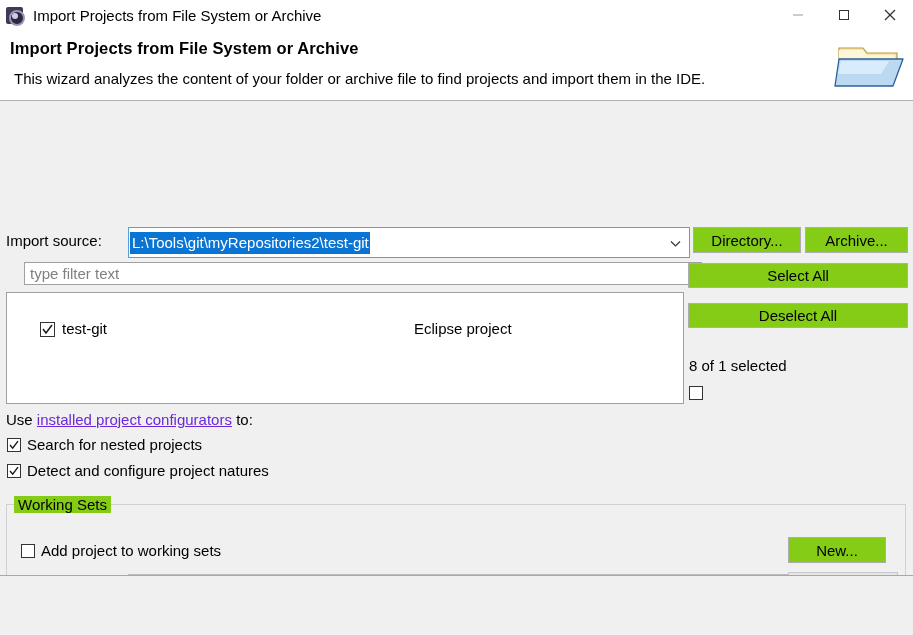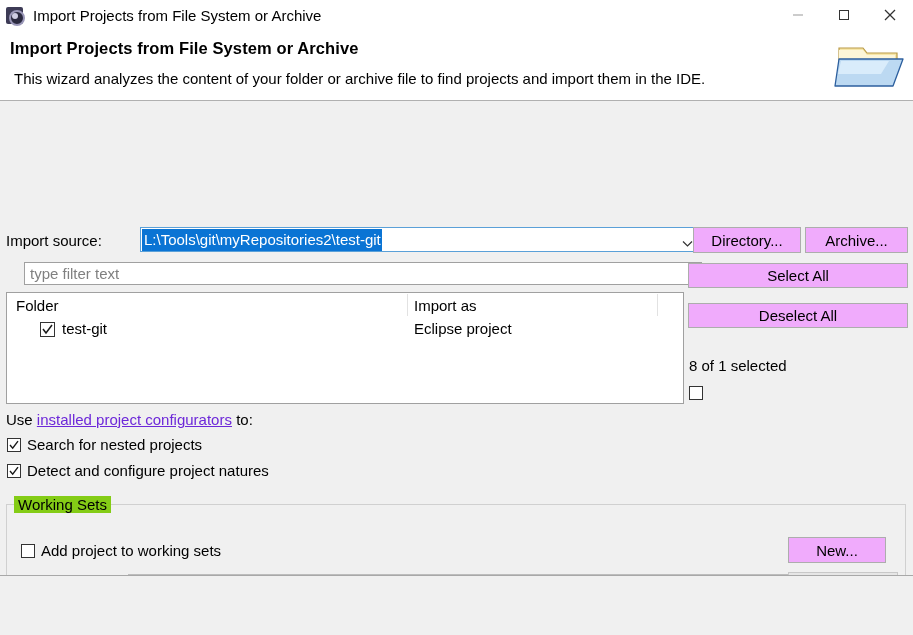"L:\Tools\git\myRepositories2\test-git" .combo { height: 25px -> 31px; left: 140px -> 128px }
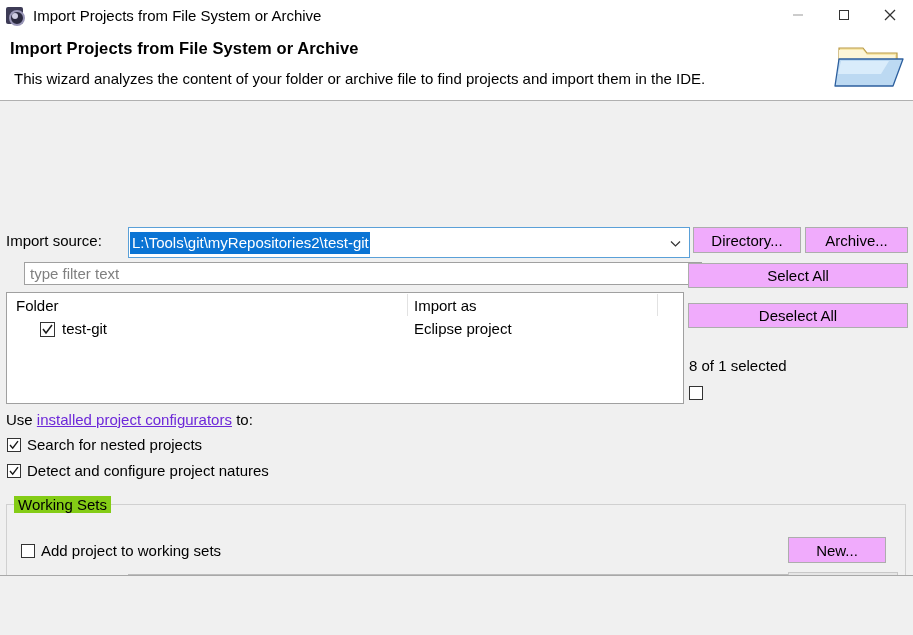"Directory..." .btn { background: #f0abfc -> #84cc16 }
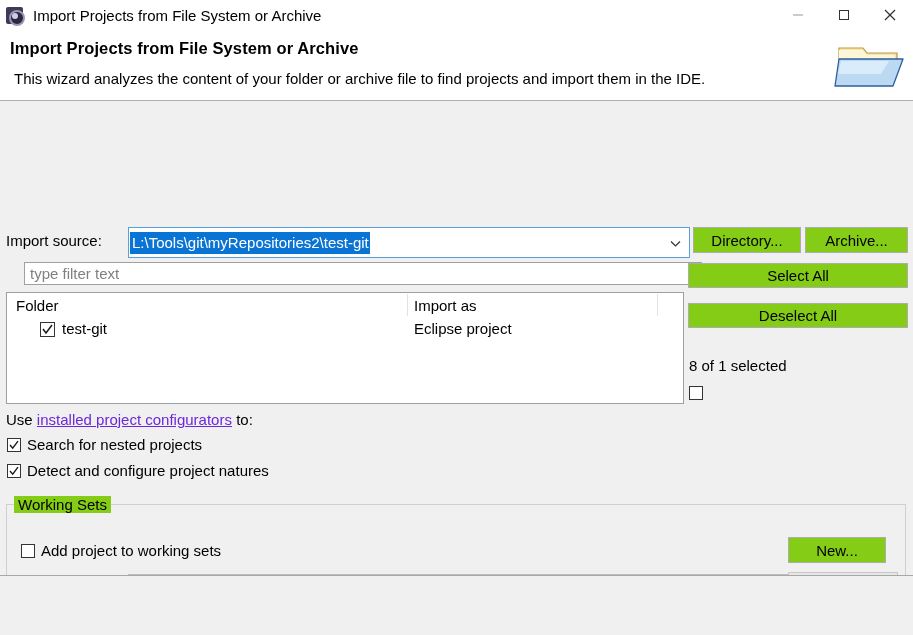"Folder" div.table-header { html: <div> <div>Folder</div> <div>Import as</div> <div></div> <div></div> </div> -> none }
